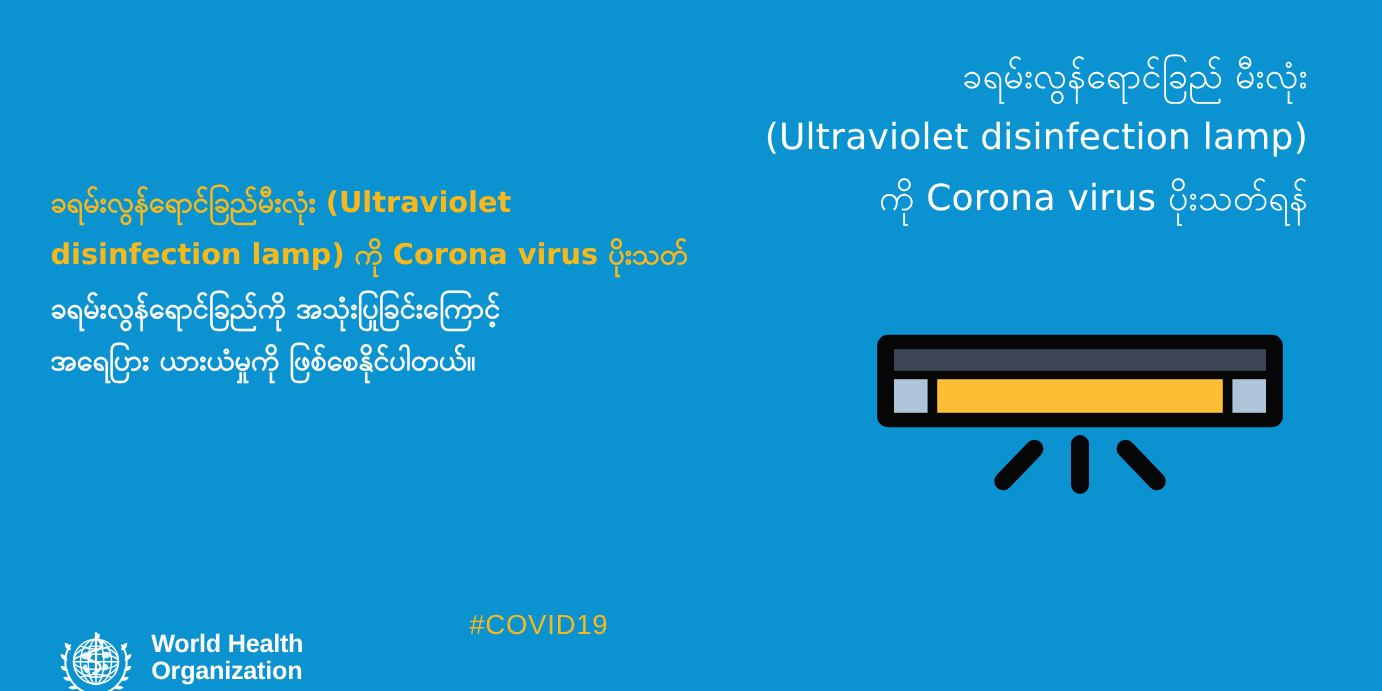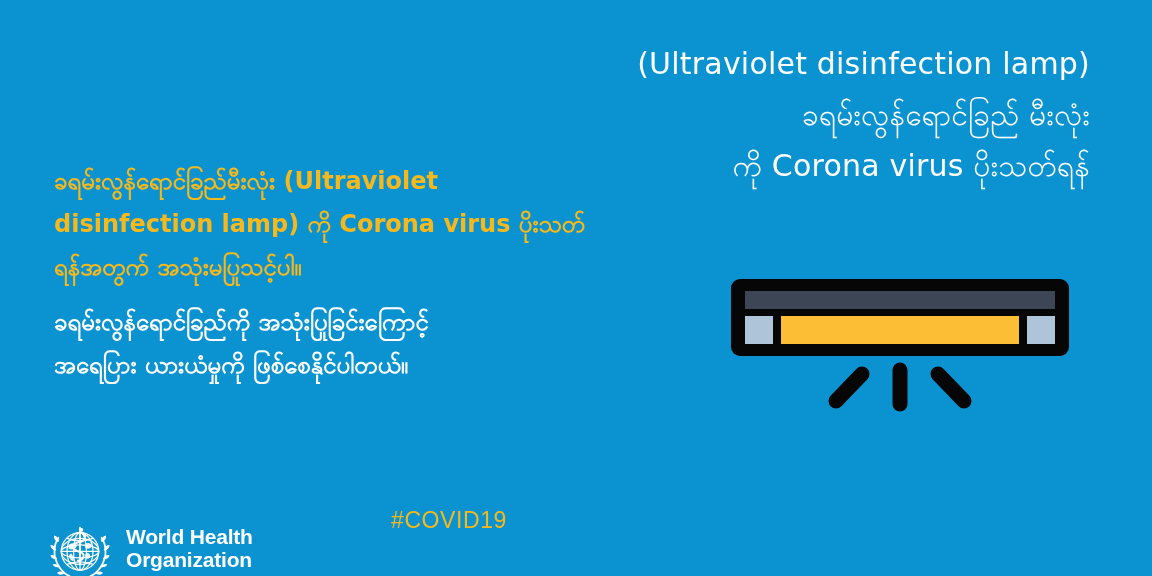"(Ultraviolet disinfection lamp)" span.hl-line { order: before "ခရမ်းလွန်ရောင်ခြည် မီးလုံး" -> after "ခရမ်းလွန်ရောင်ခြည် မီးလုံး" }
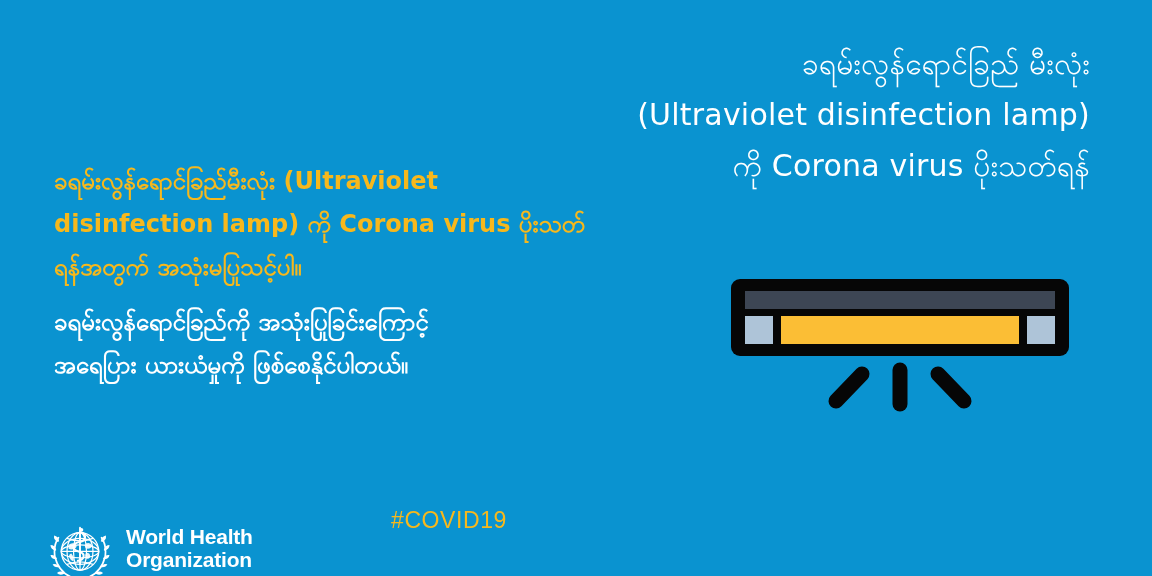"ခရမ်းလွန်ရောင်ခြည်မီးလုံး (Ultraviolet" .bodycopy .para { margin: 12px -> 0 }
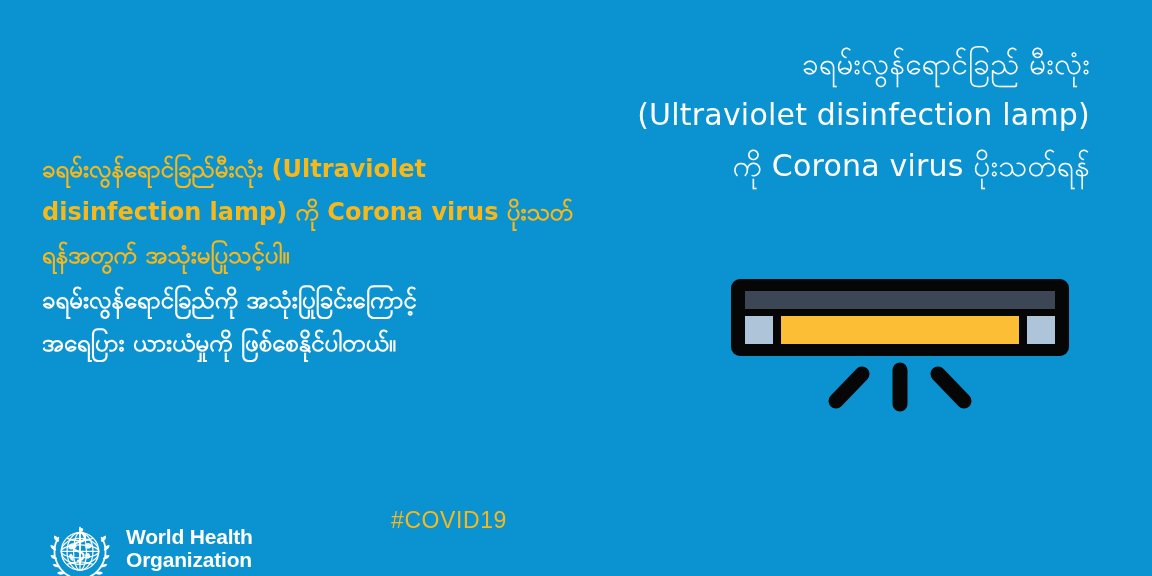"ရန်အတွက် အသုံးမပြုသင့်ပါ။" span.ln { html: <span>ရန်အတွက် အသုံးမပြုသင့်ပါ။</span> -> none }
